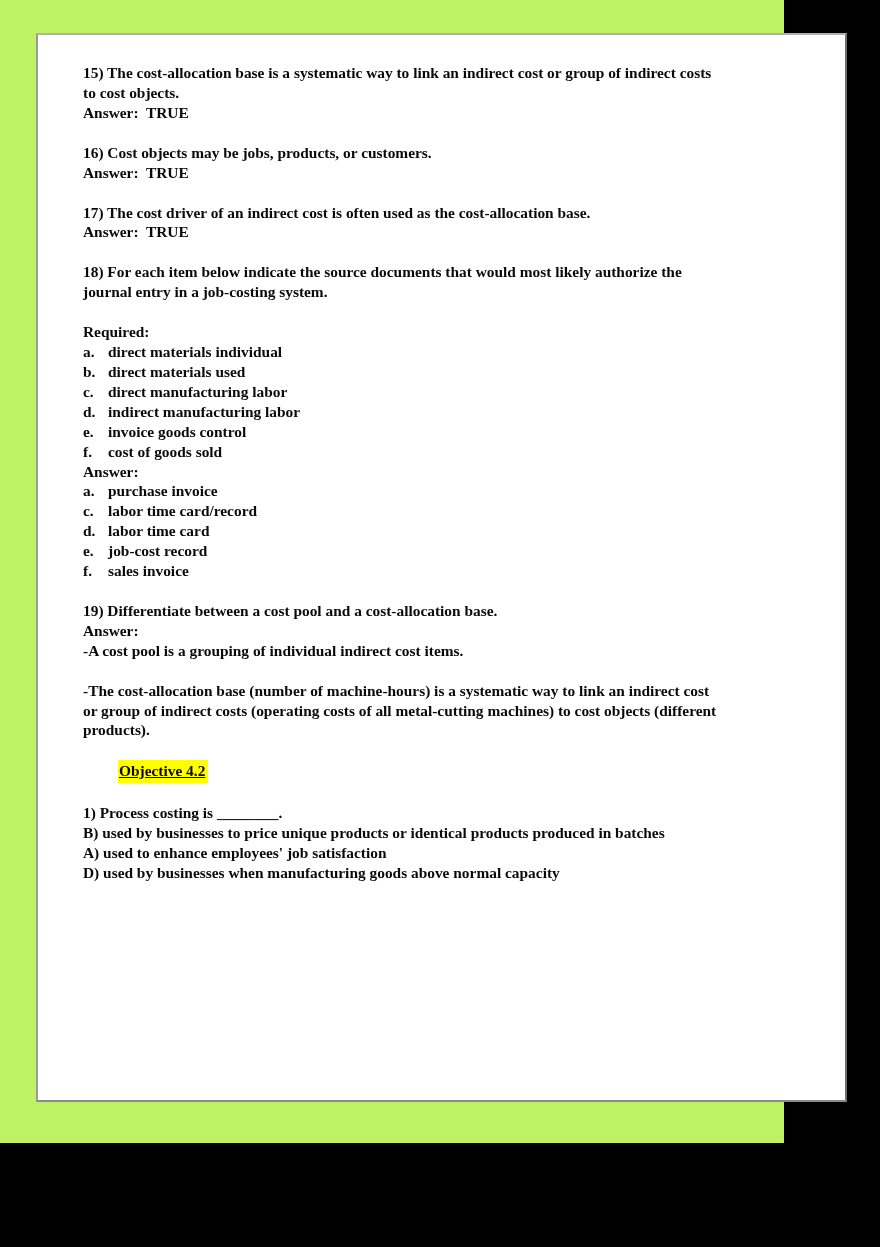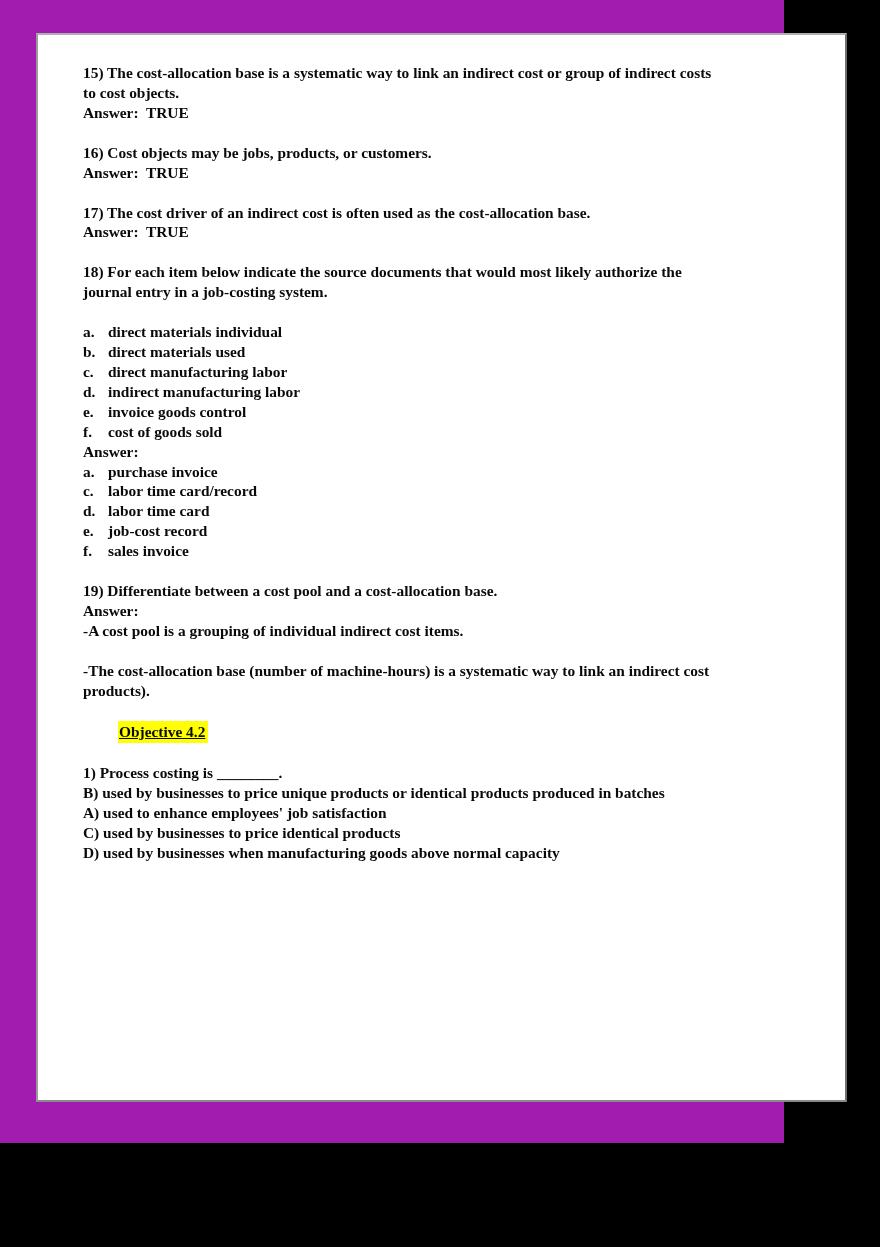"15) The cost-allocation base is" .sheet { background: #a21caf -> #bef264 }
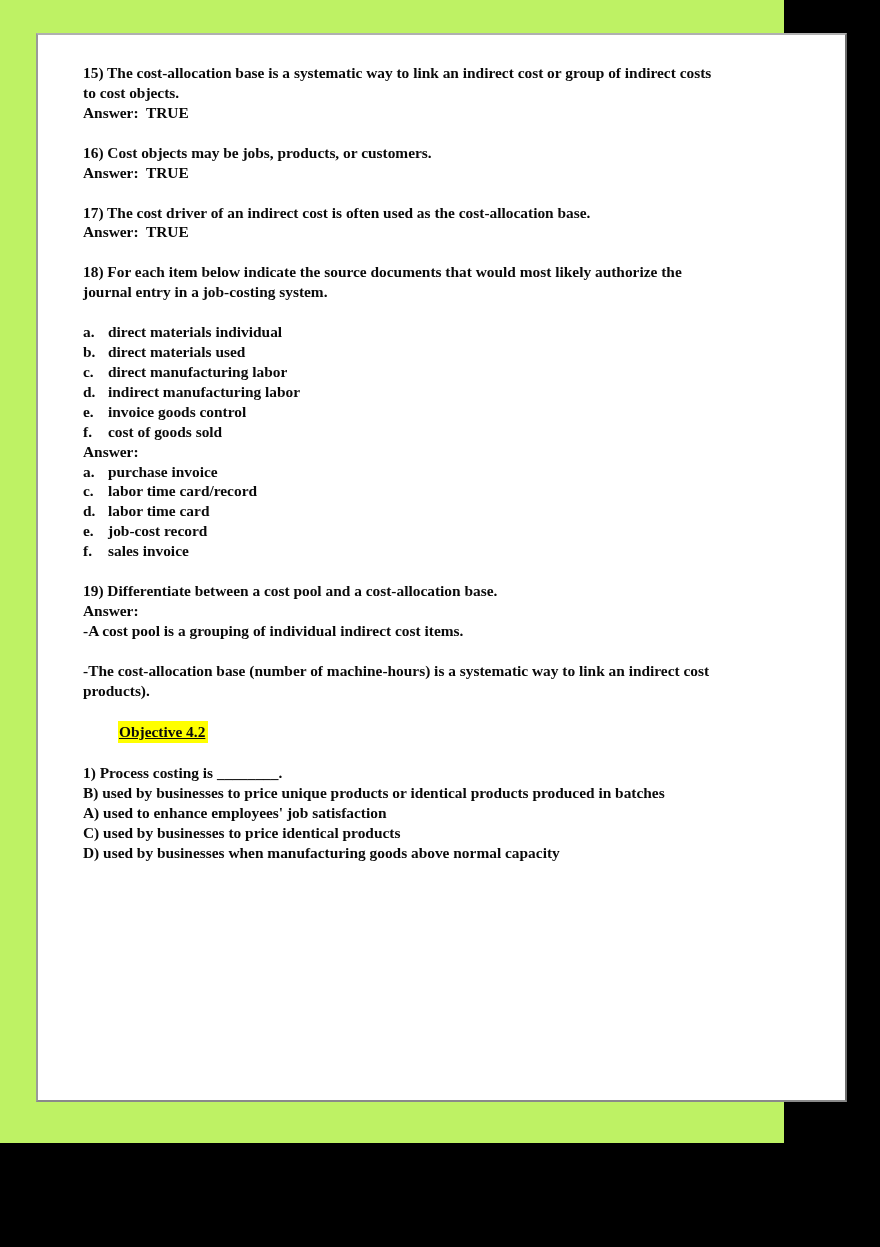"Required:" div.line { html: none -> <div>Required:</div> }
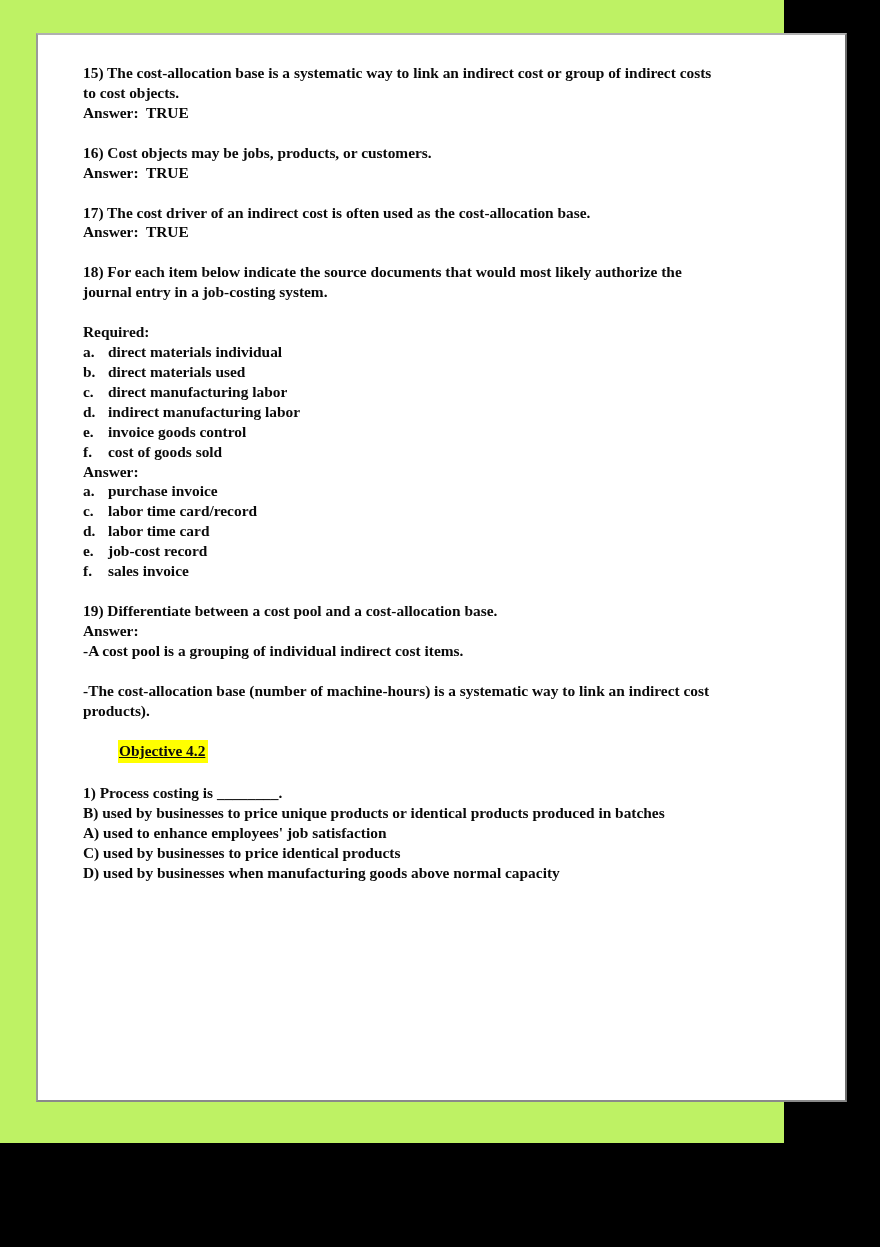"or group of indirect costs" div.line { html: none -> <div>or group of indirect costs (operating costs of all metal-cutting machines) to cost objects (different</div> }
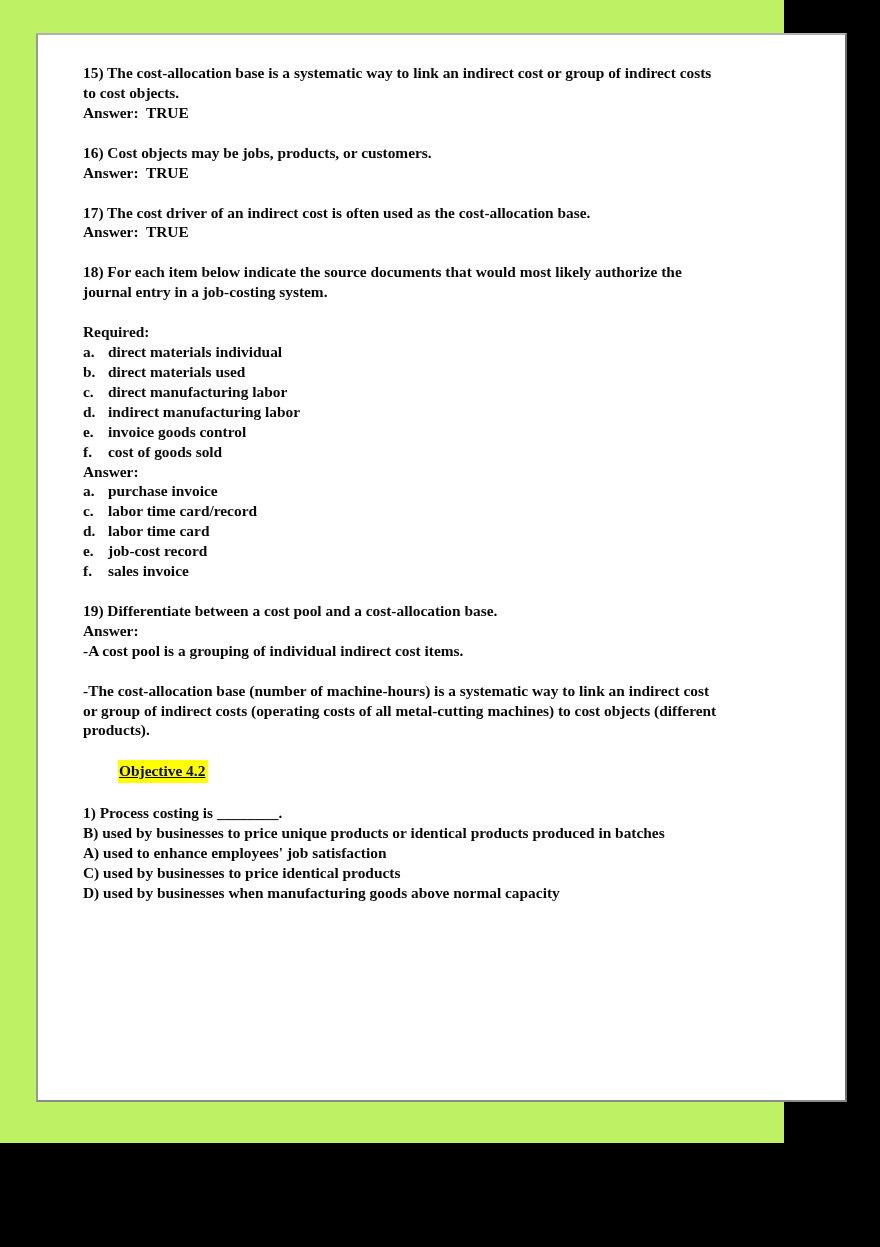"C) used by businesses to" div.line { html: <div>C) used by businesses to price identical products</div> -> none }
